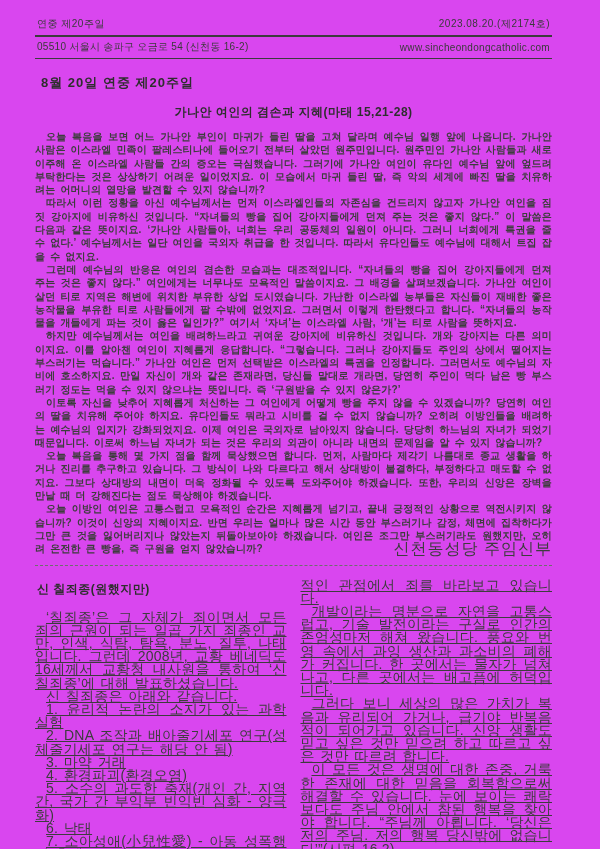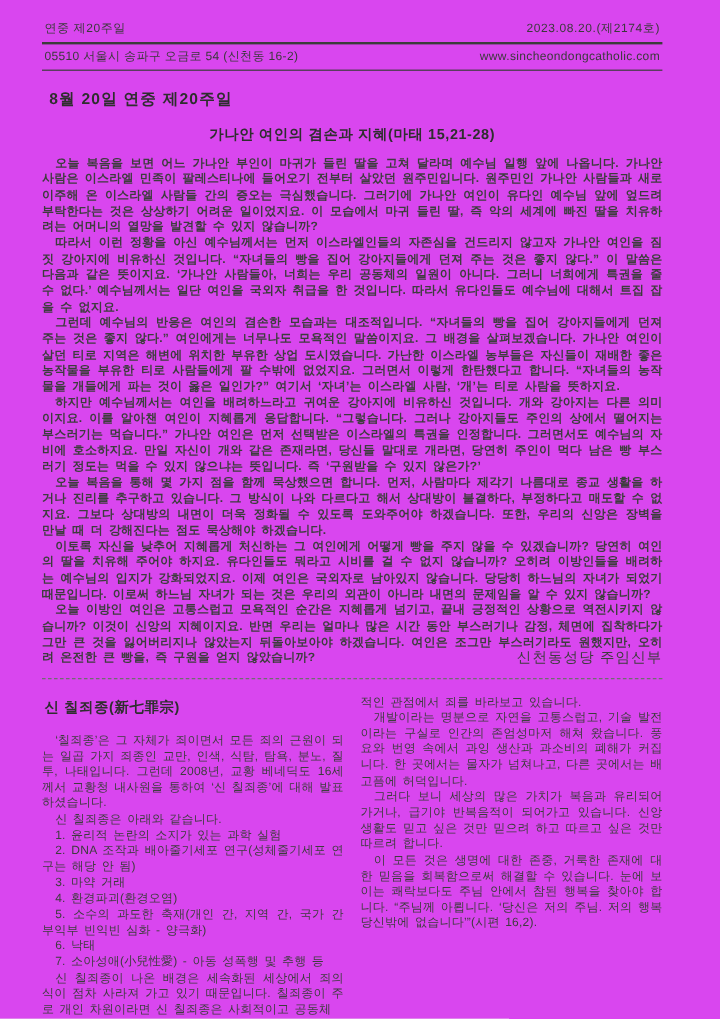"오늘 복음을 통해 몇 가지" p { order: before "이토록 자신을 낮추어 지혜롭게 처신하는" -> after "이토록 자신을 낮추어 지혜롭게 처신하는" }
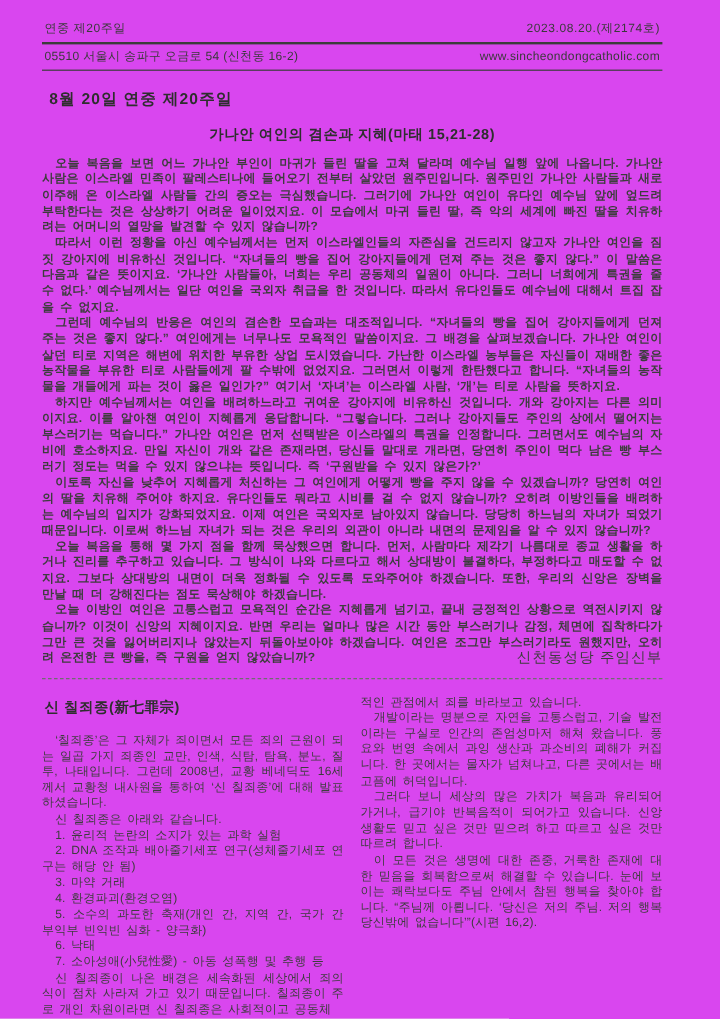"신천동성당 주임신부" .byline { font-size: 12px -> 16px }
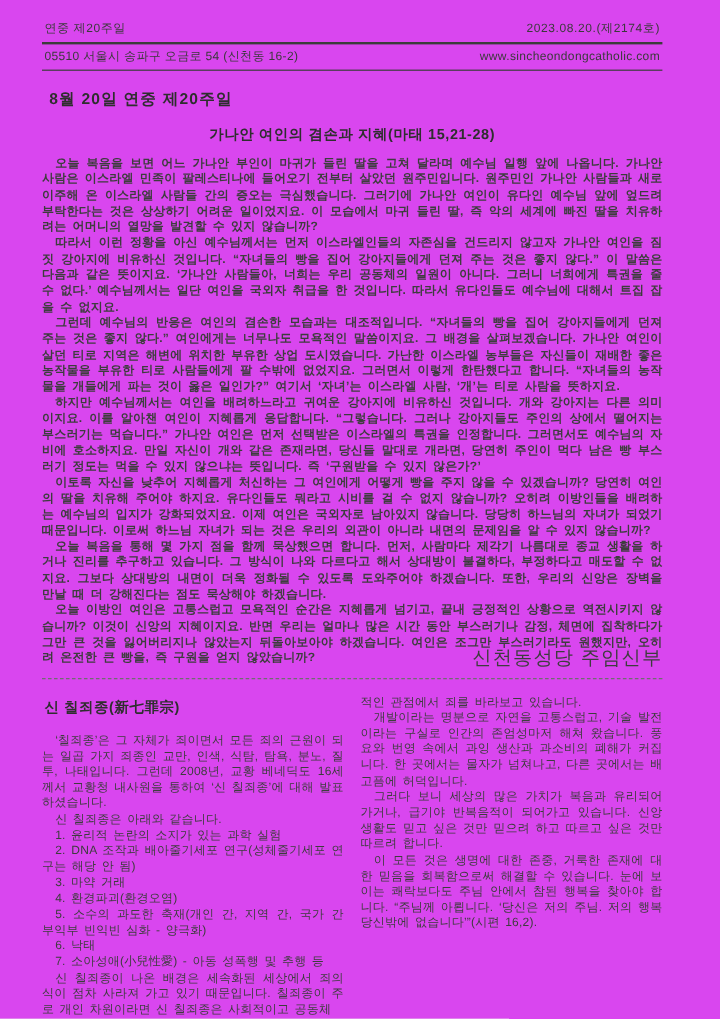"신 칠죄종(新七罪宗)" h3.art2-title { text: 新七罪宗 -> 원했지만 }
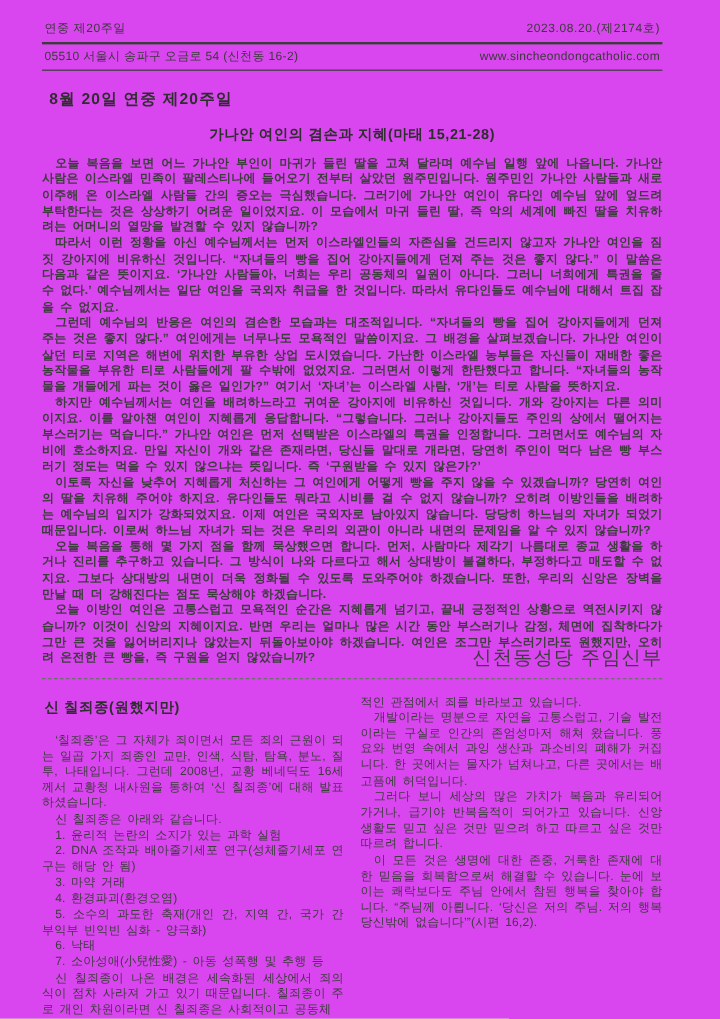"적인 관점에서 죄를 바라보고 있습니다." .col p { font-size: 10px -> 14px; text-decoration: none -> underline }
